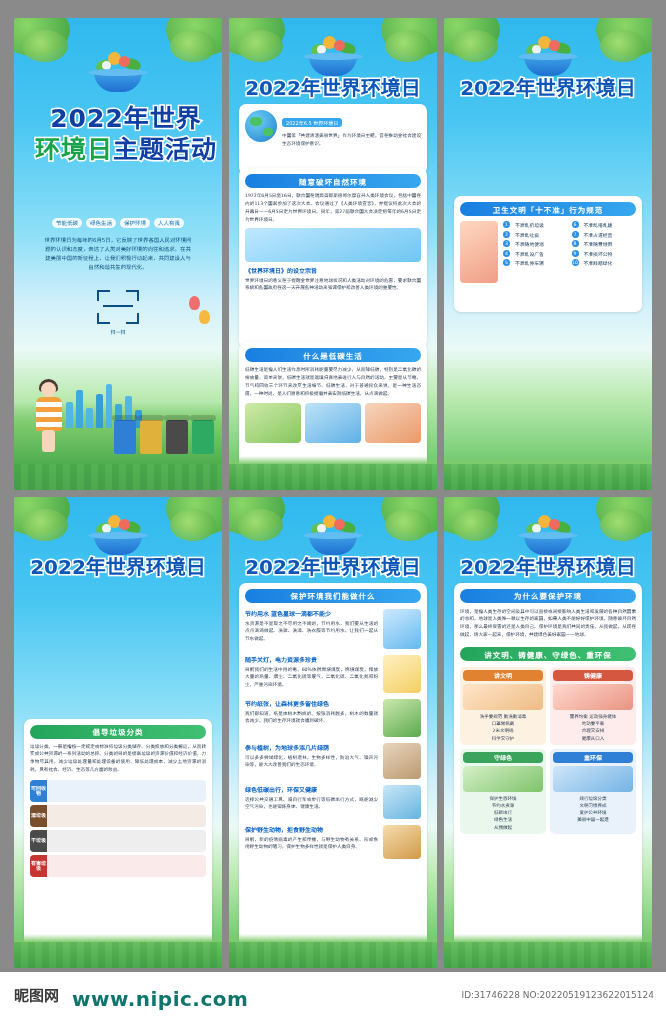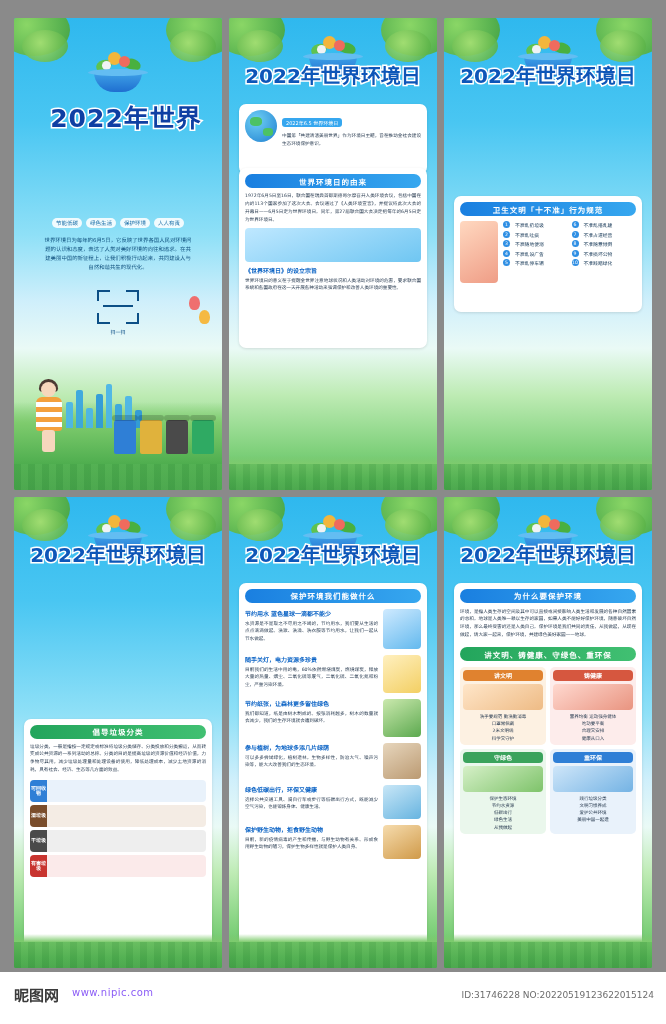"2022年世界环境日" .p-head { top: 42px -> 54px }
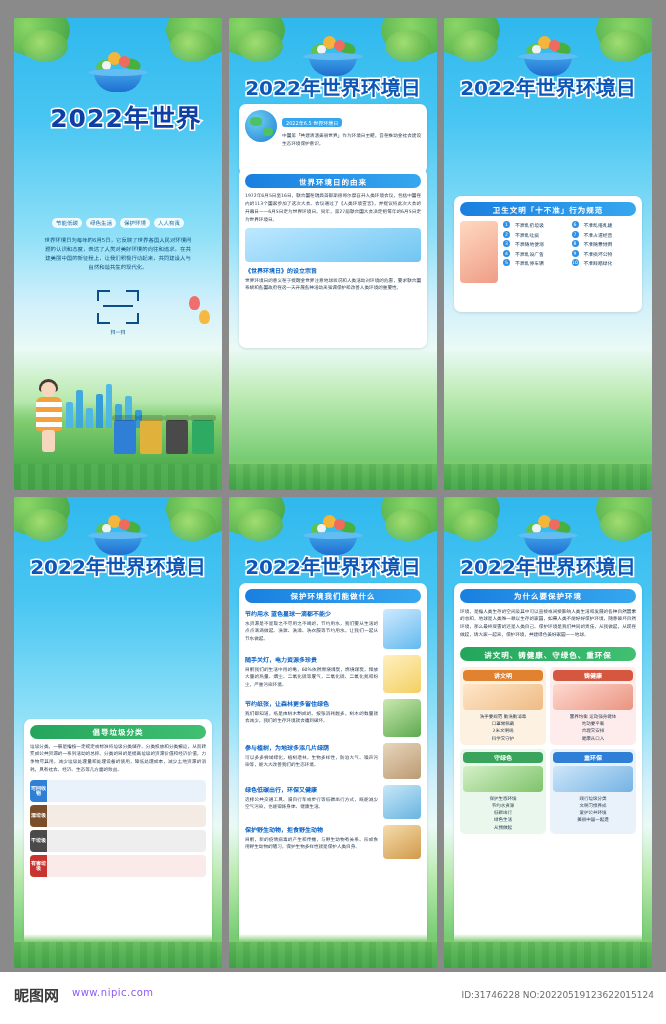"环境日主题活动" div.ln2 { html: none -> <div> <span>环境日</span><span>主题活动</span> </div> }
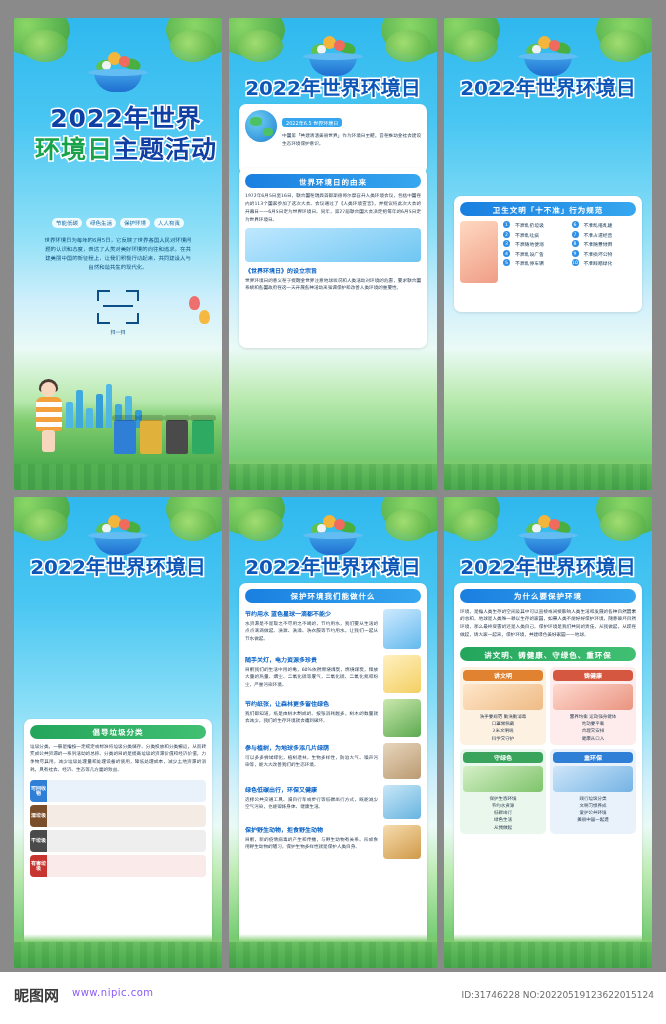"世界环境日的由来" div.sec-title { text: 世界环境日的由来 -> 随意破坏自然环境 }
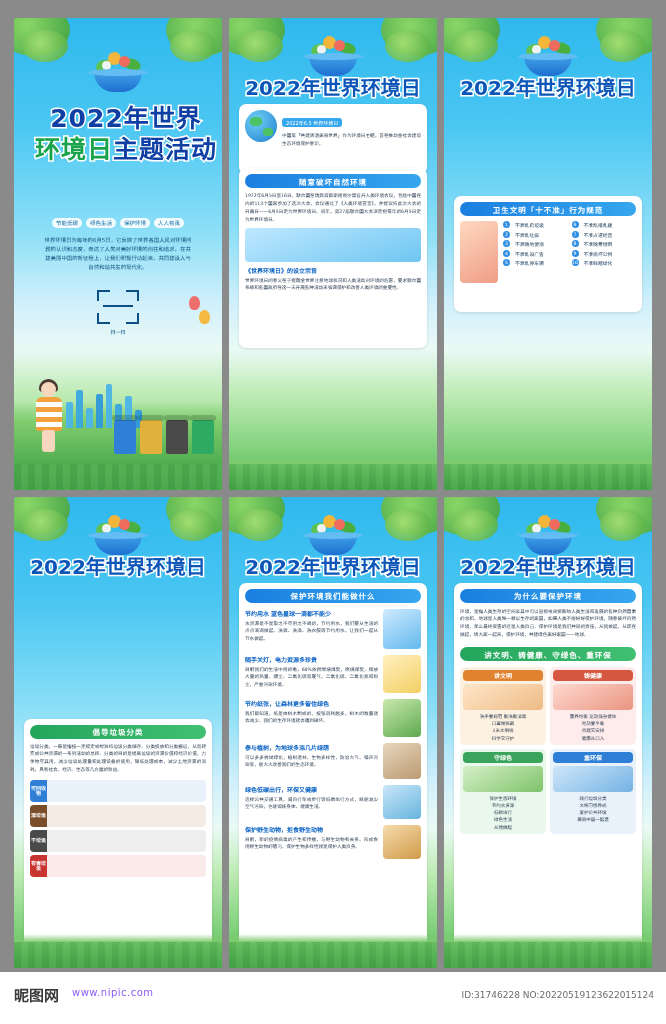"什么是低碳生活" div.card { html: none -> <div> <div>什么是低碳生活</div> <div>低碳生活是指人们生活作息时所消耗能量要尽力减少，从而降低碳，特别是二氧化碳的排放量。简单来说，低碳生活就是返璞归真地去进行人与自然的活动。主要是从节电、节气和回收三个环节来改变生活细节。低碳生活，对于普通民众来说，是一种生活态度，一种时尚，是人们愿意和积极提倡并去实践低碳生活，从点滴做起。</div> <div> <div></div> <div></div> <div></div> </div> </div> }
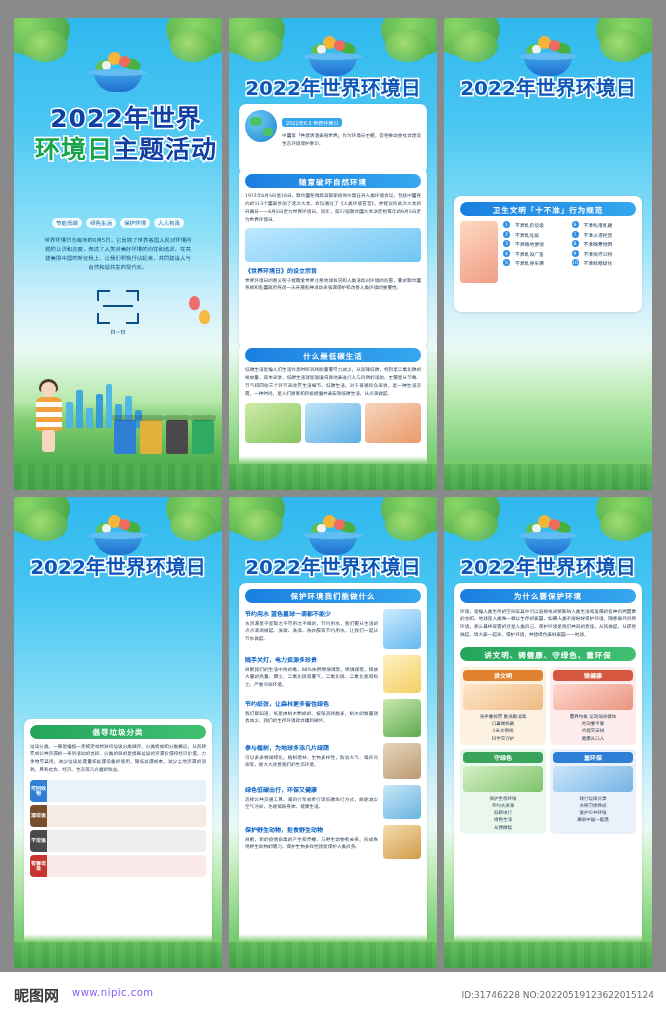"www.nipic.com" .footer .site { color: #8b5cf6 -> #0f766e; font-size: 10px -> 20px; font-weight: none -> bold }
